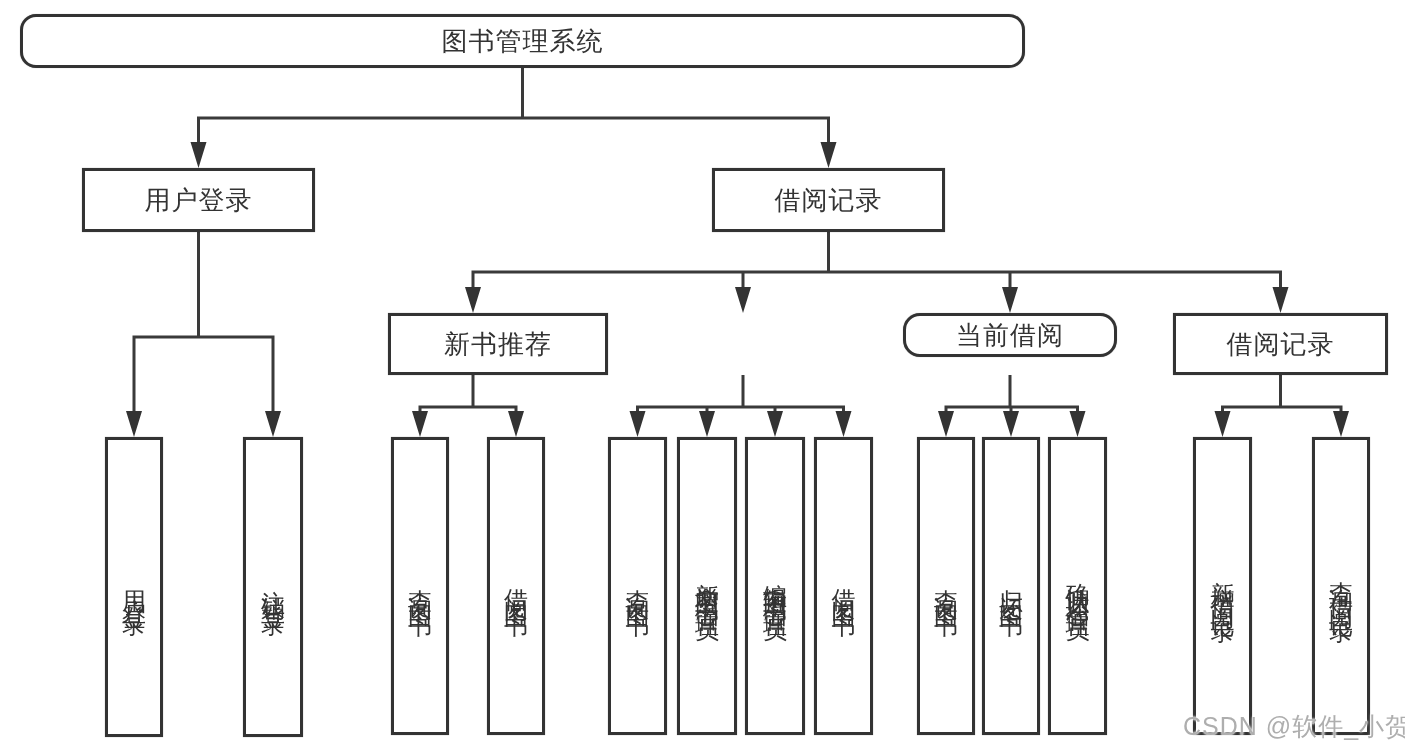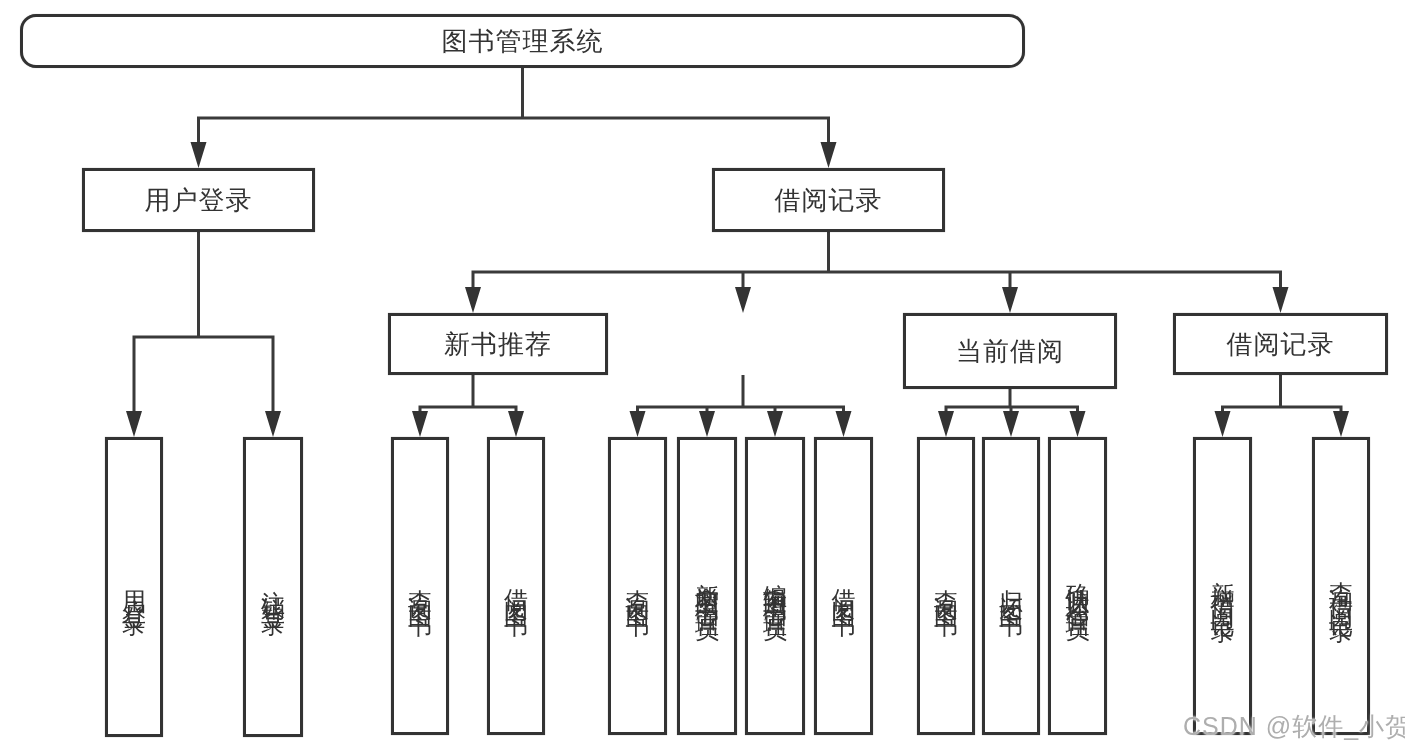"当前借阅" div.node { border-radius: none -> 17px; height: 76px -> 44px }
